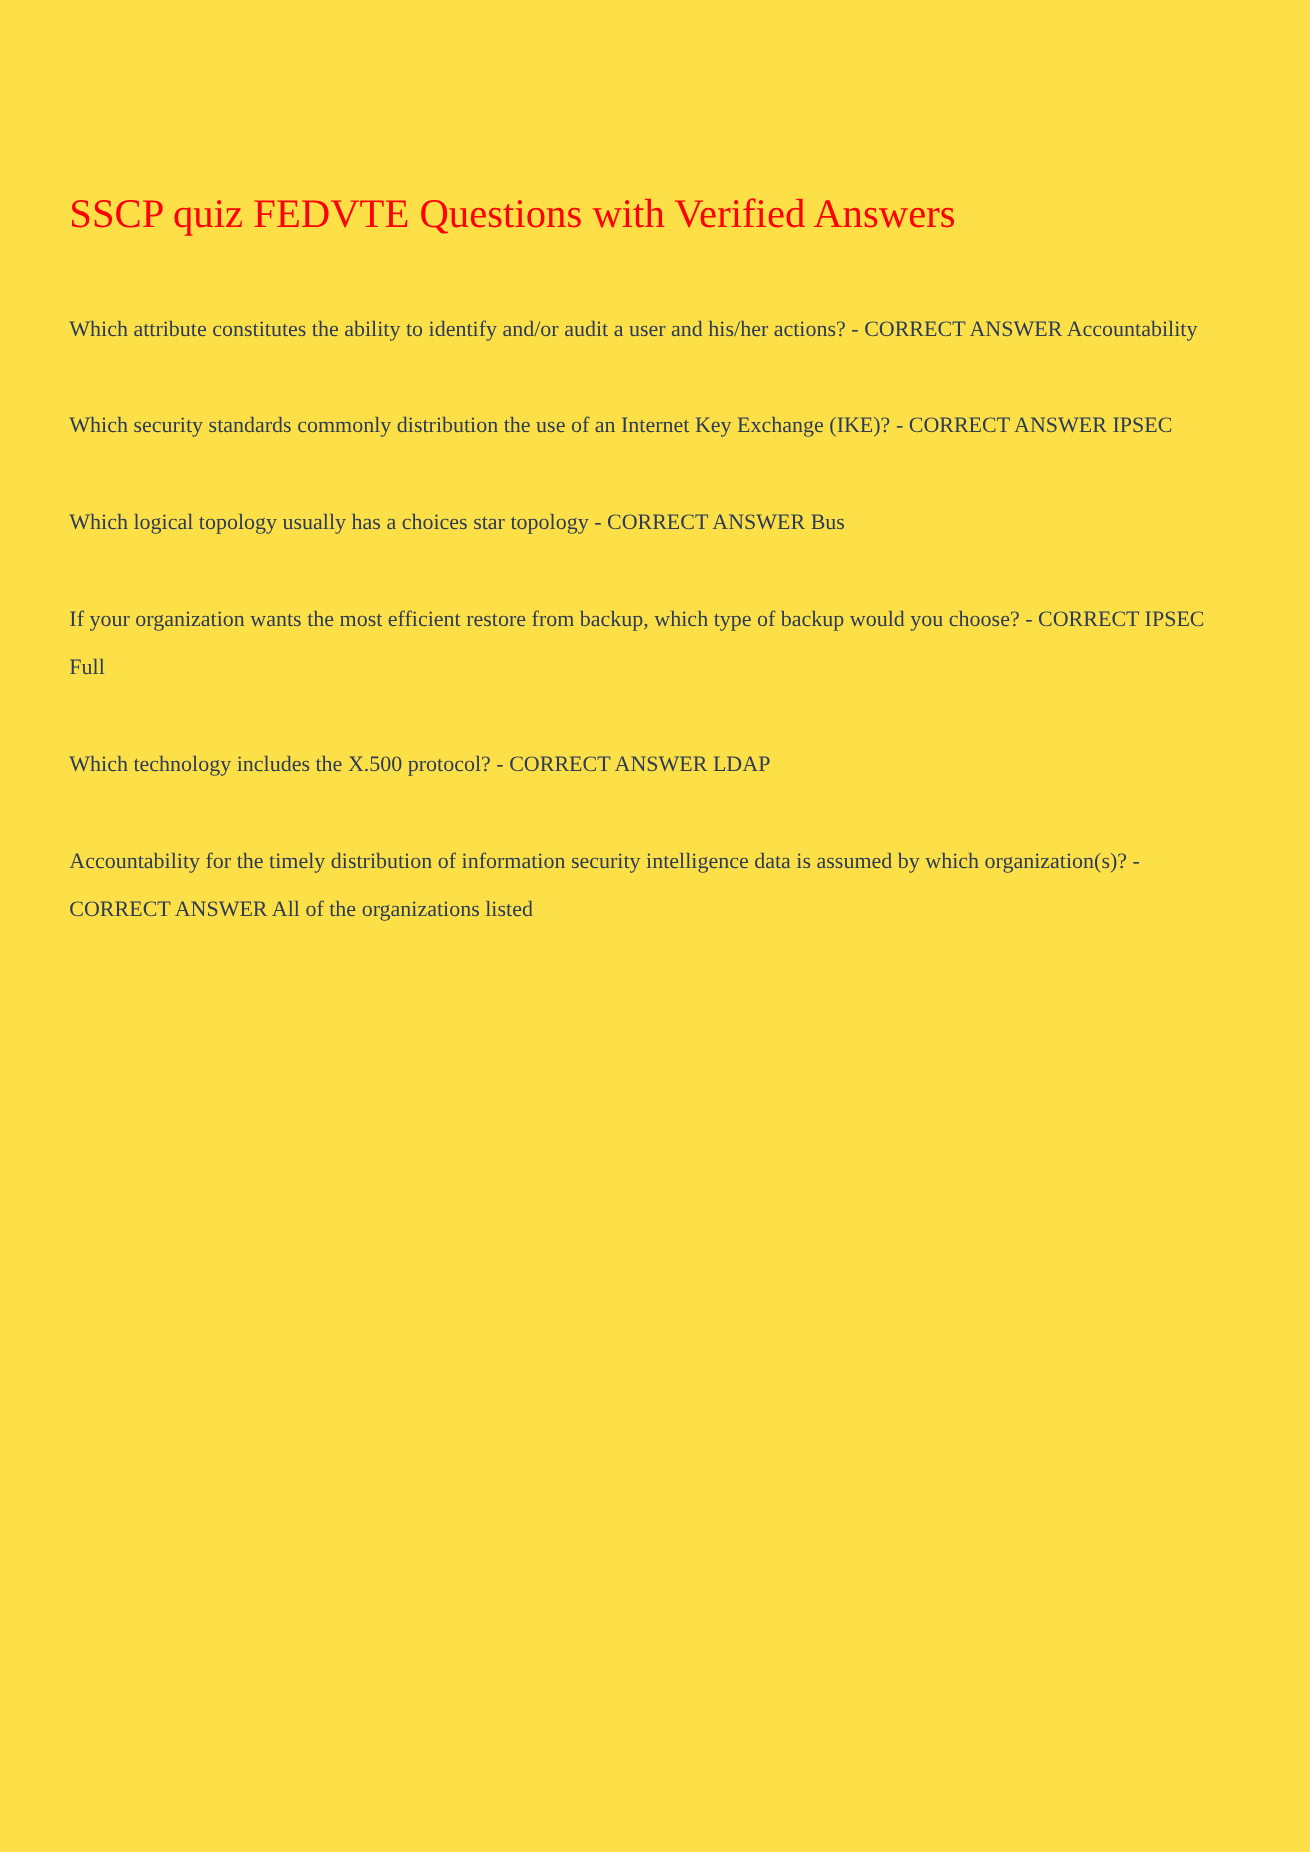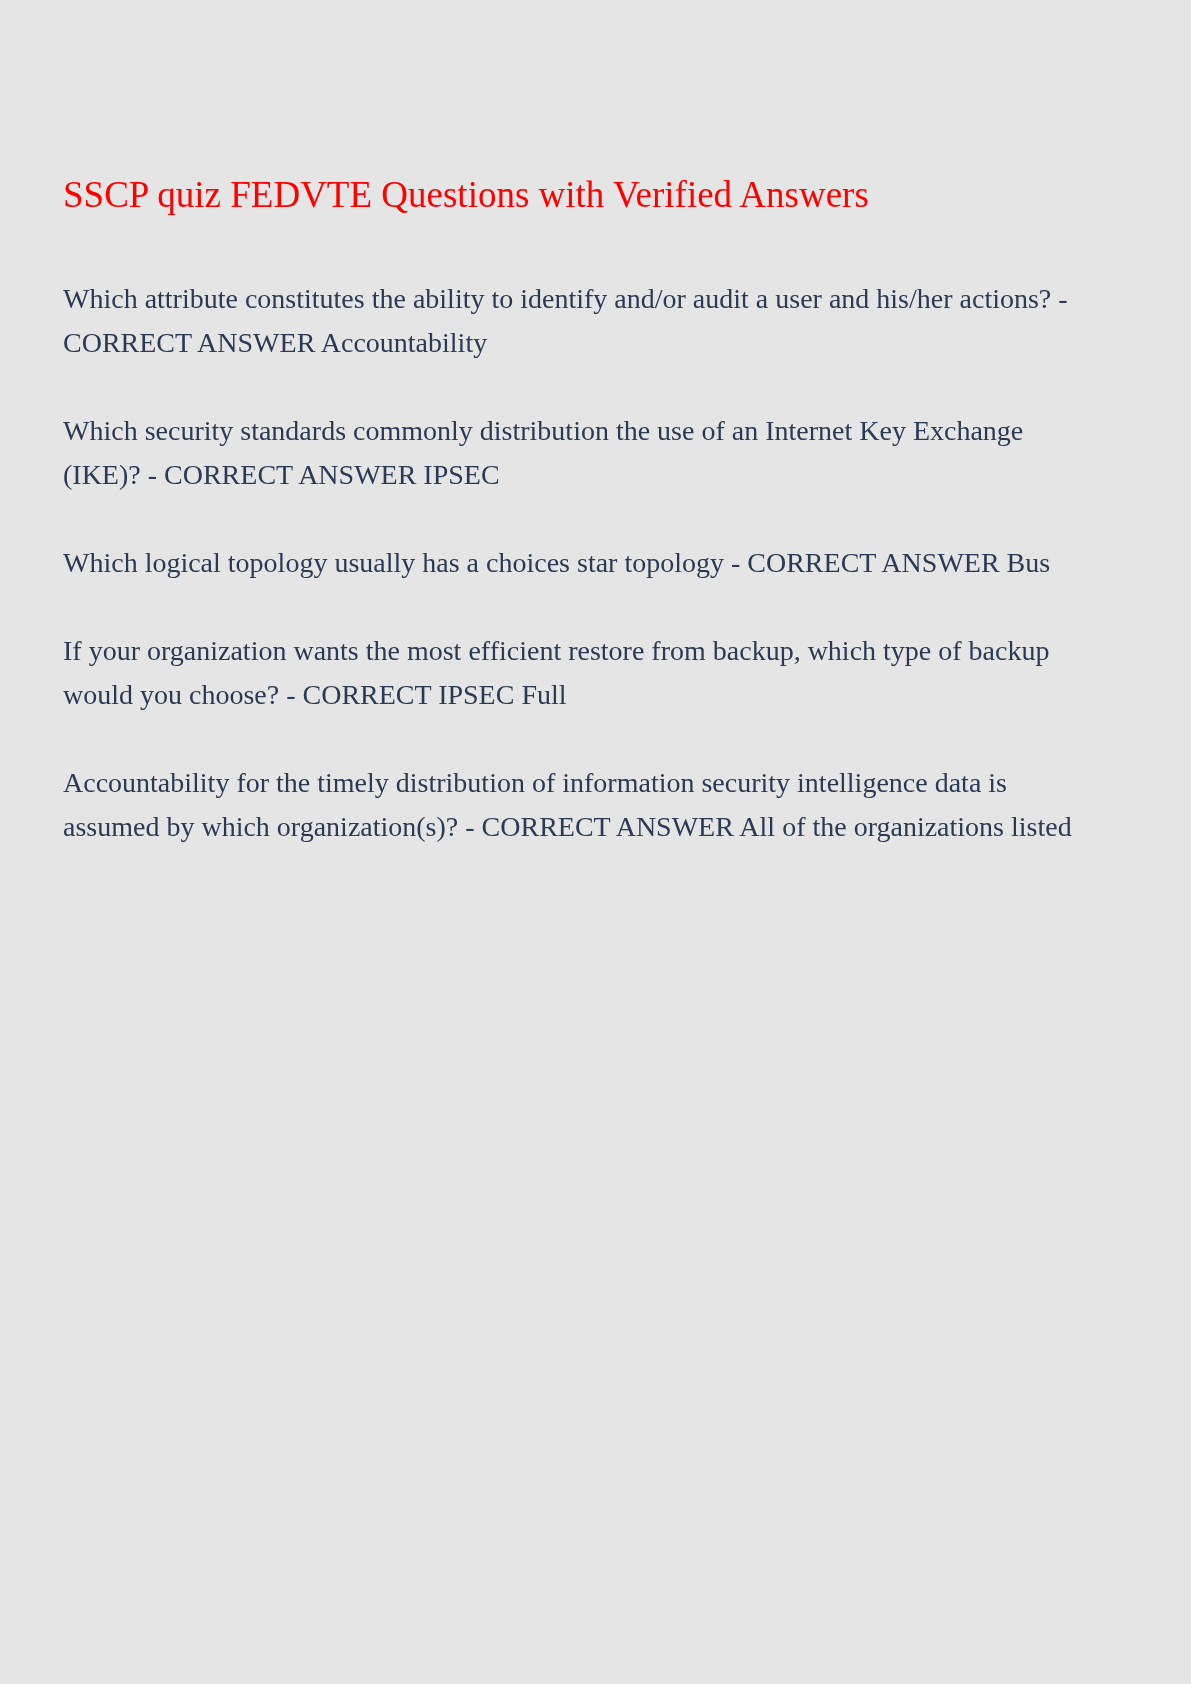"SSCP quiz FEDVTE Questions with" .page { background: #e5e5e5 -> #fde047 }
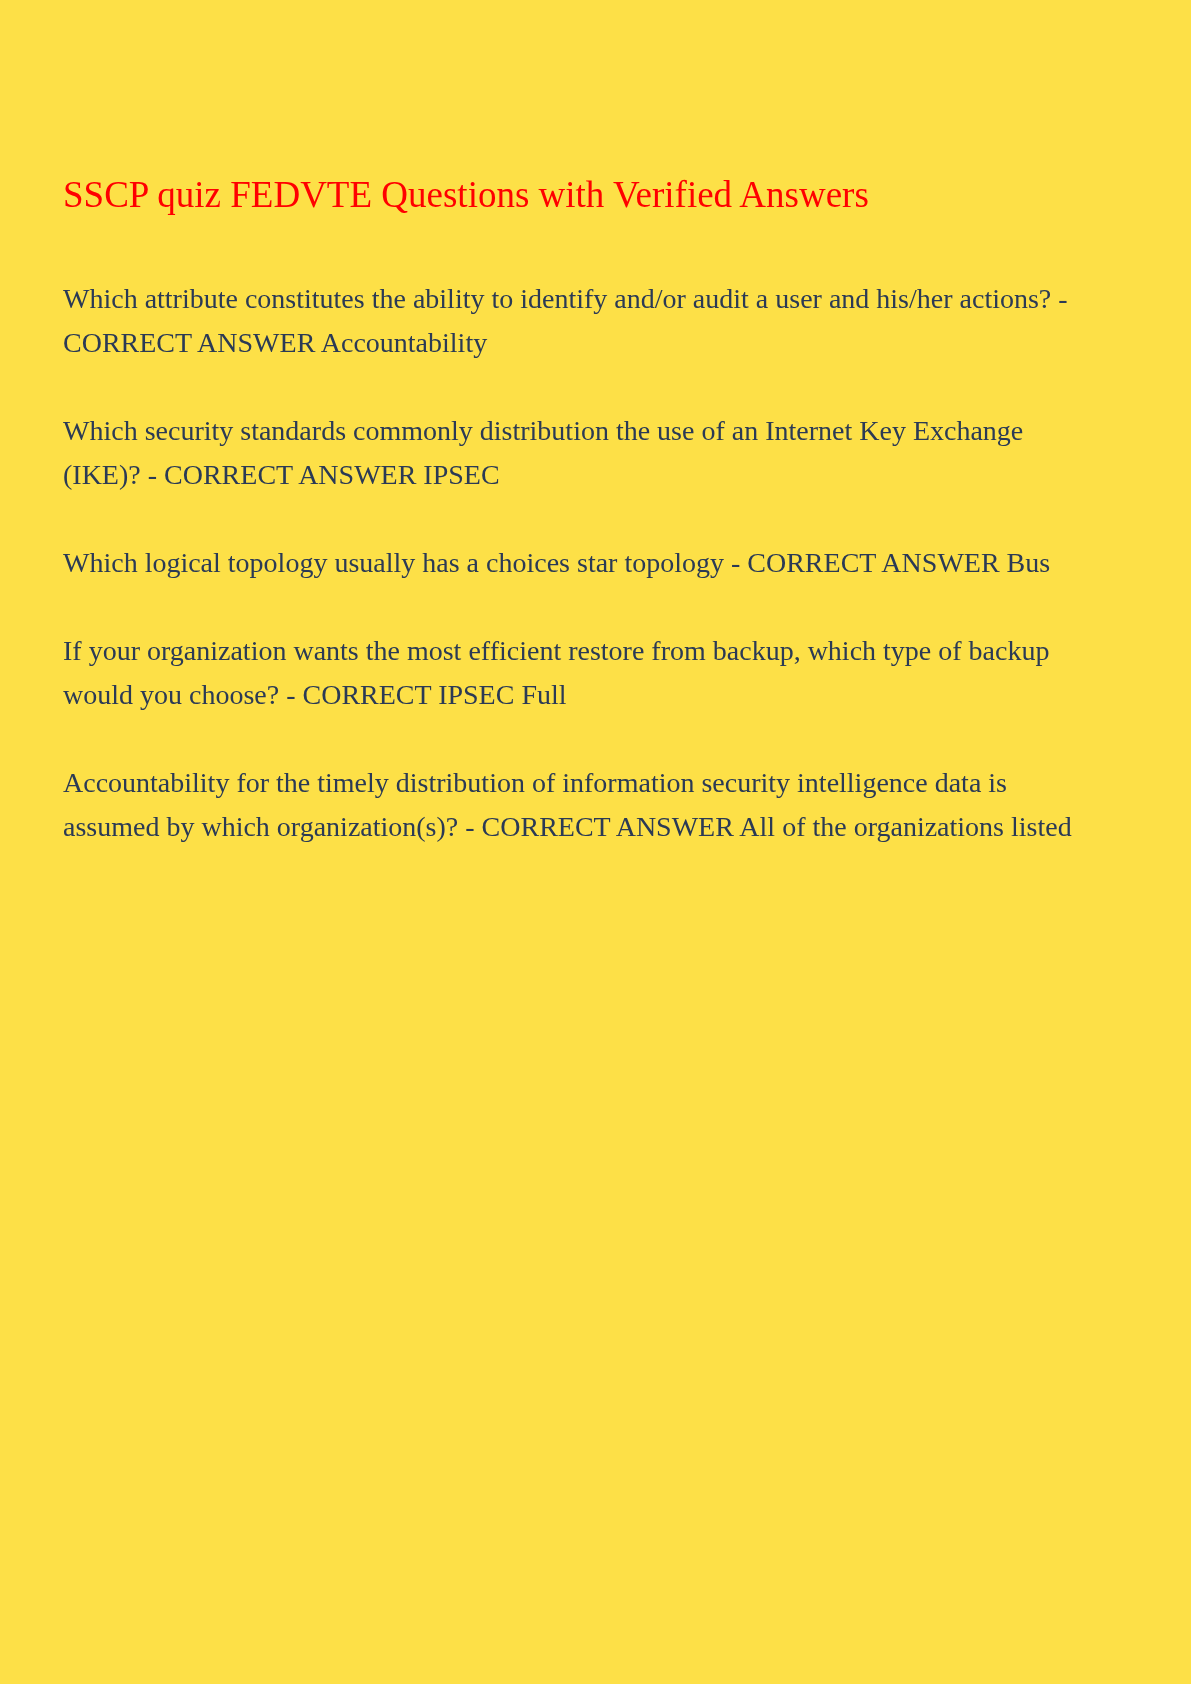"Which attribute constitutes the ability" .qa { font-size: 28px -> 20px }
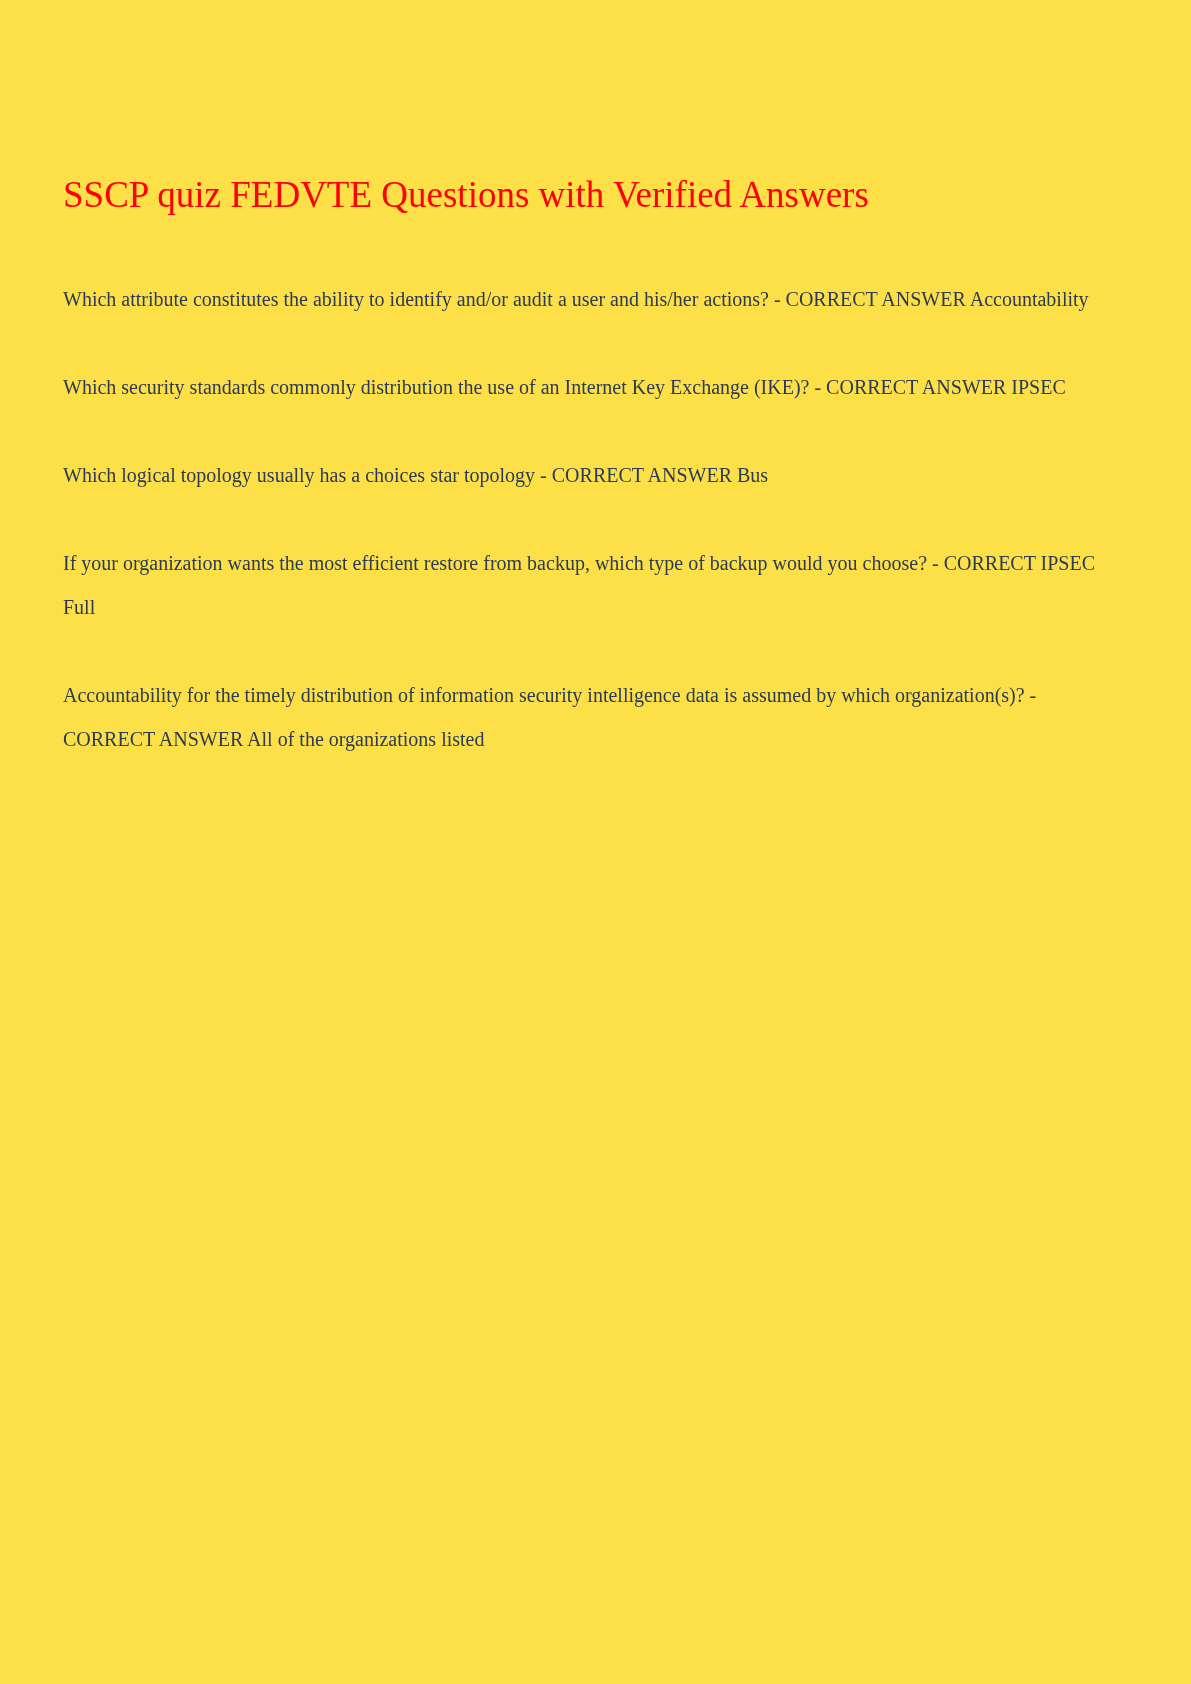"Which technology includes the X.500" p.qa { html: none -> <p>Which technology includes the X.500 protocol? - CORRECT ANSWER LDAP</p> }
